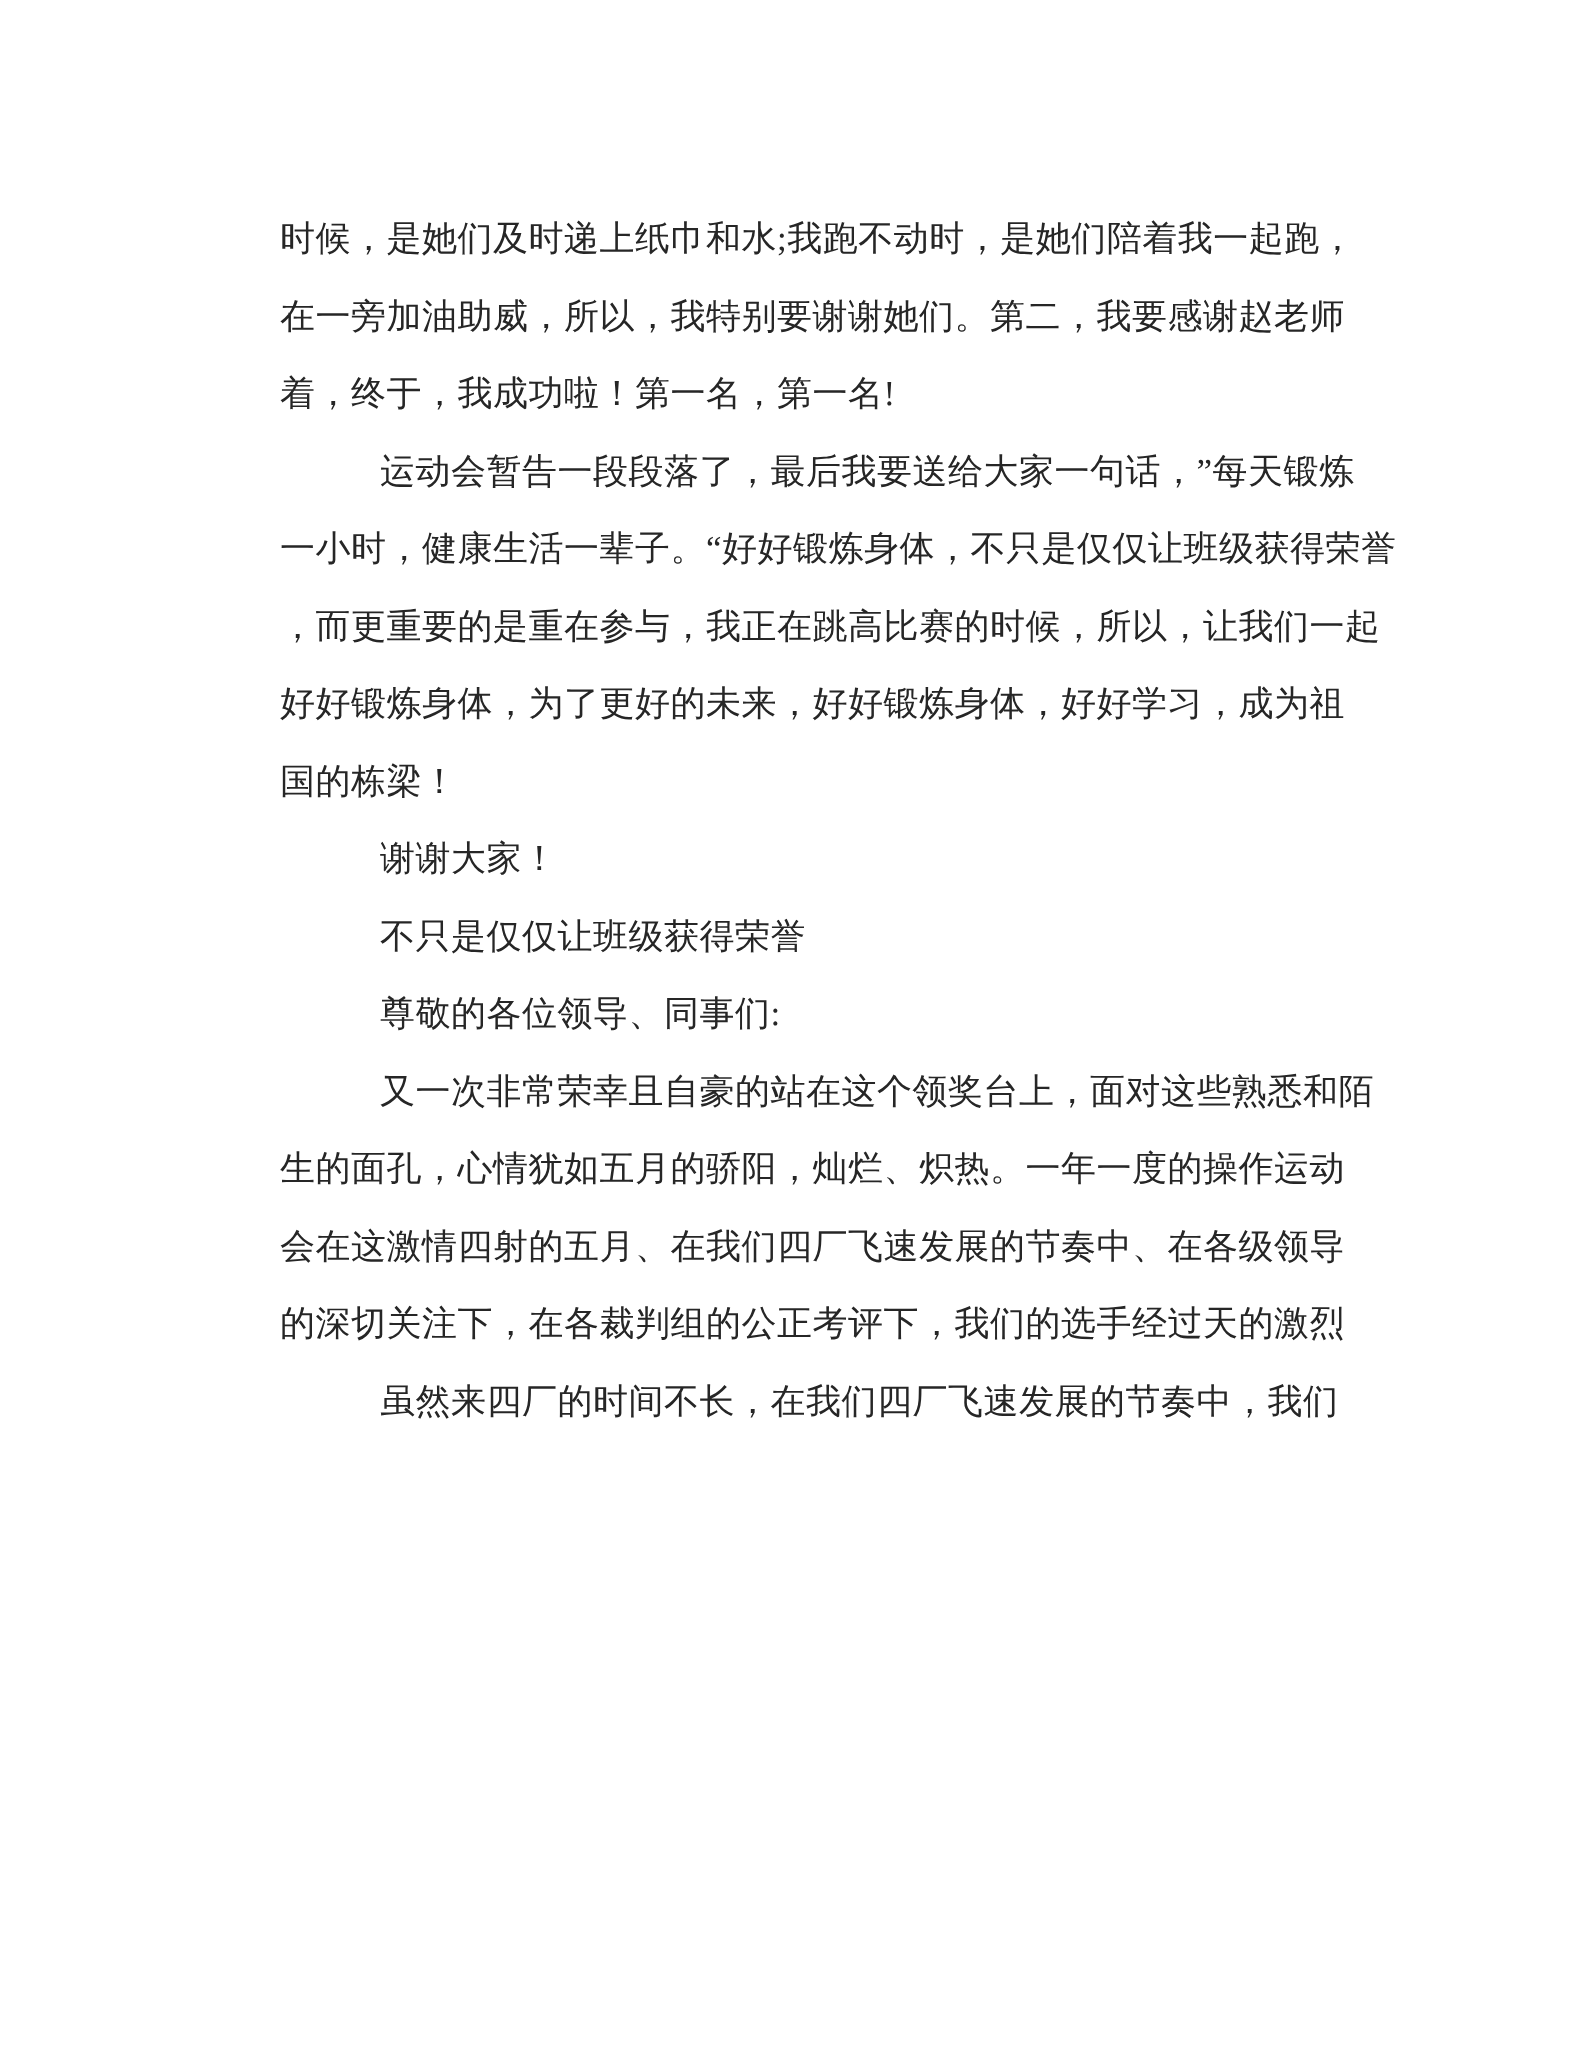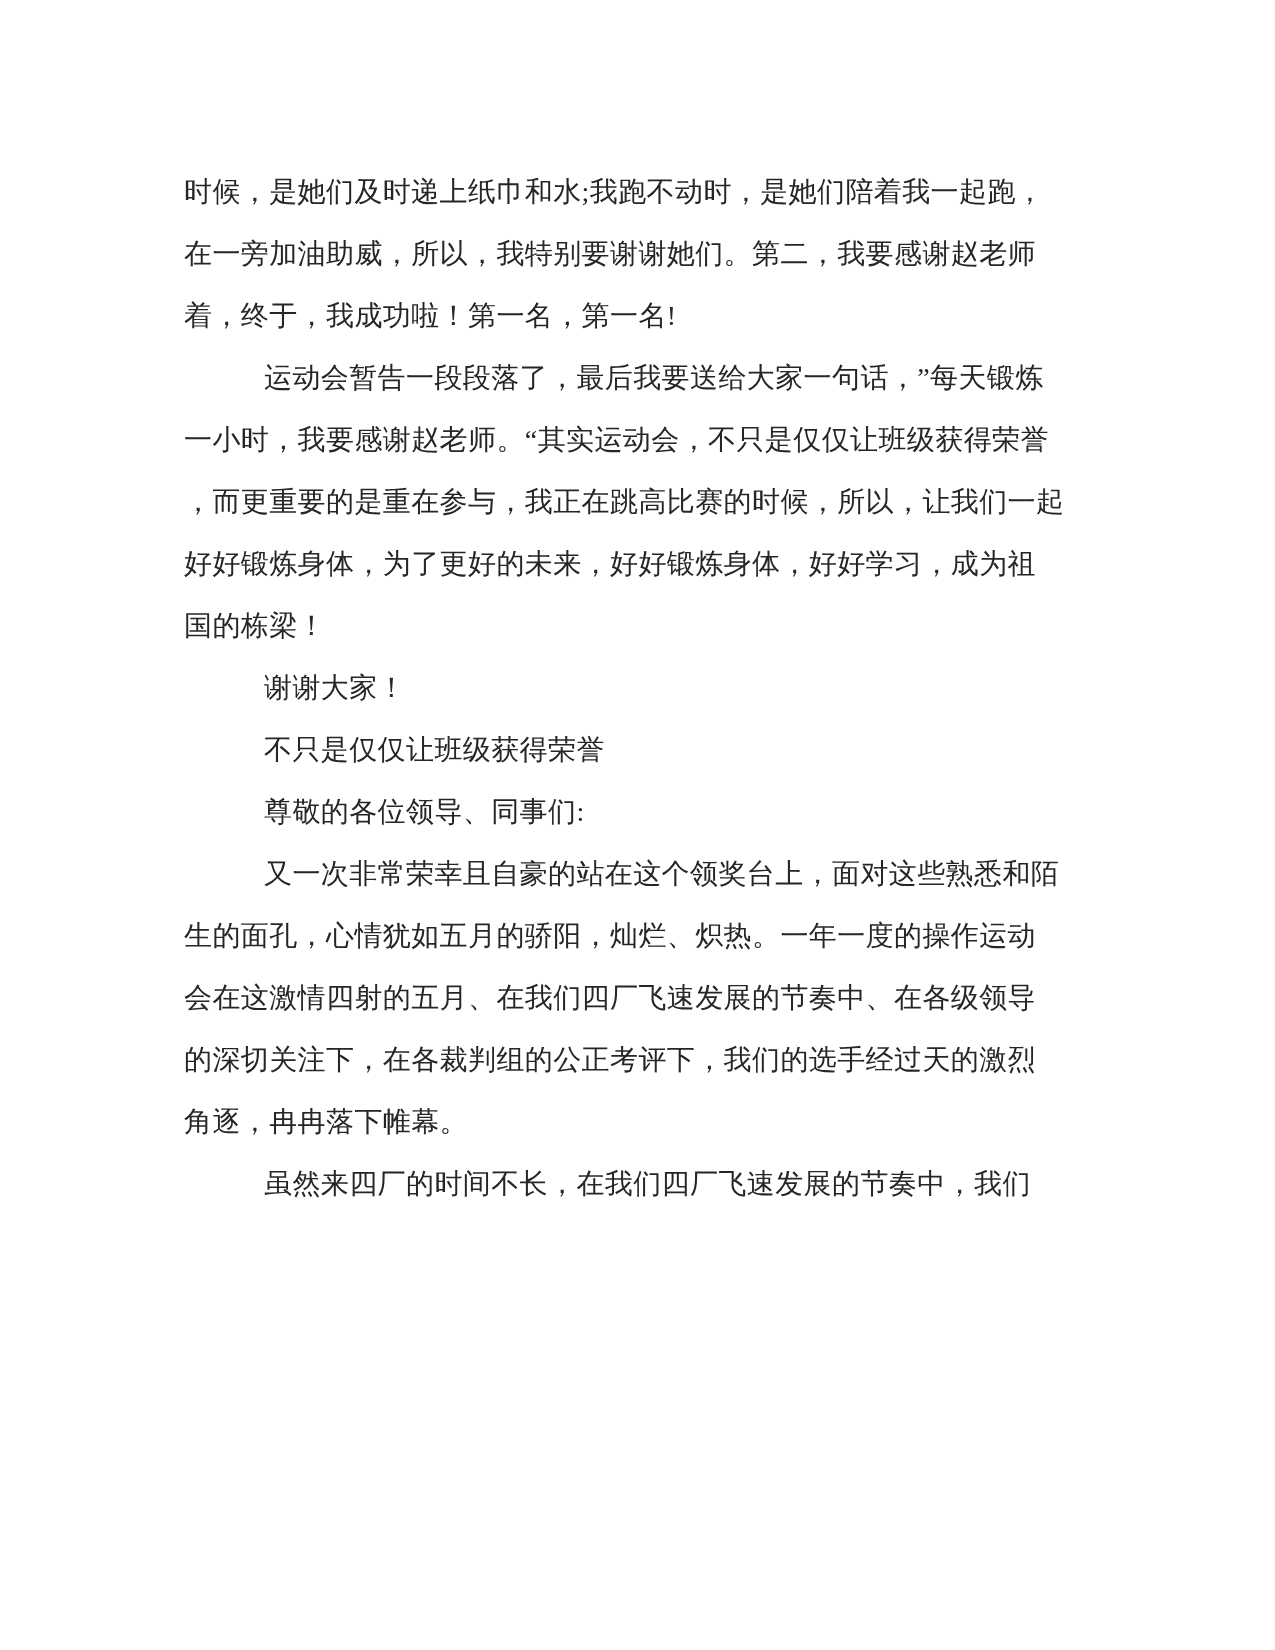"时候，是她们及时递上纸巾和水;我跑不动时，是她们陪着我一起跑，" .text-block { margin-left: none -> 40px }
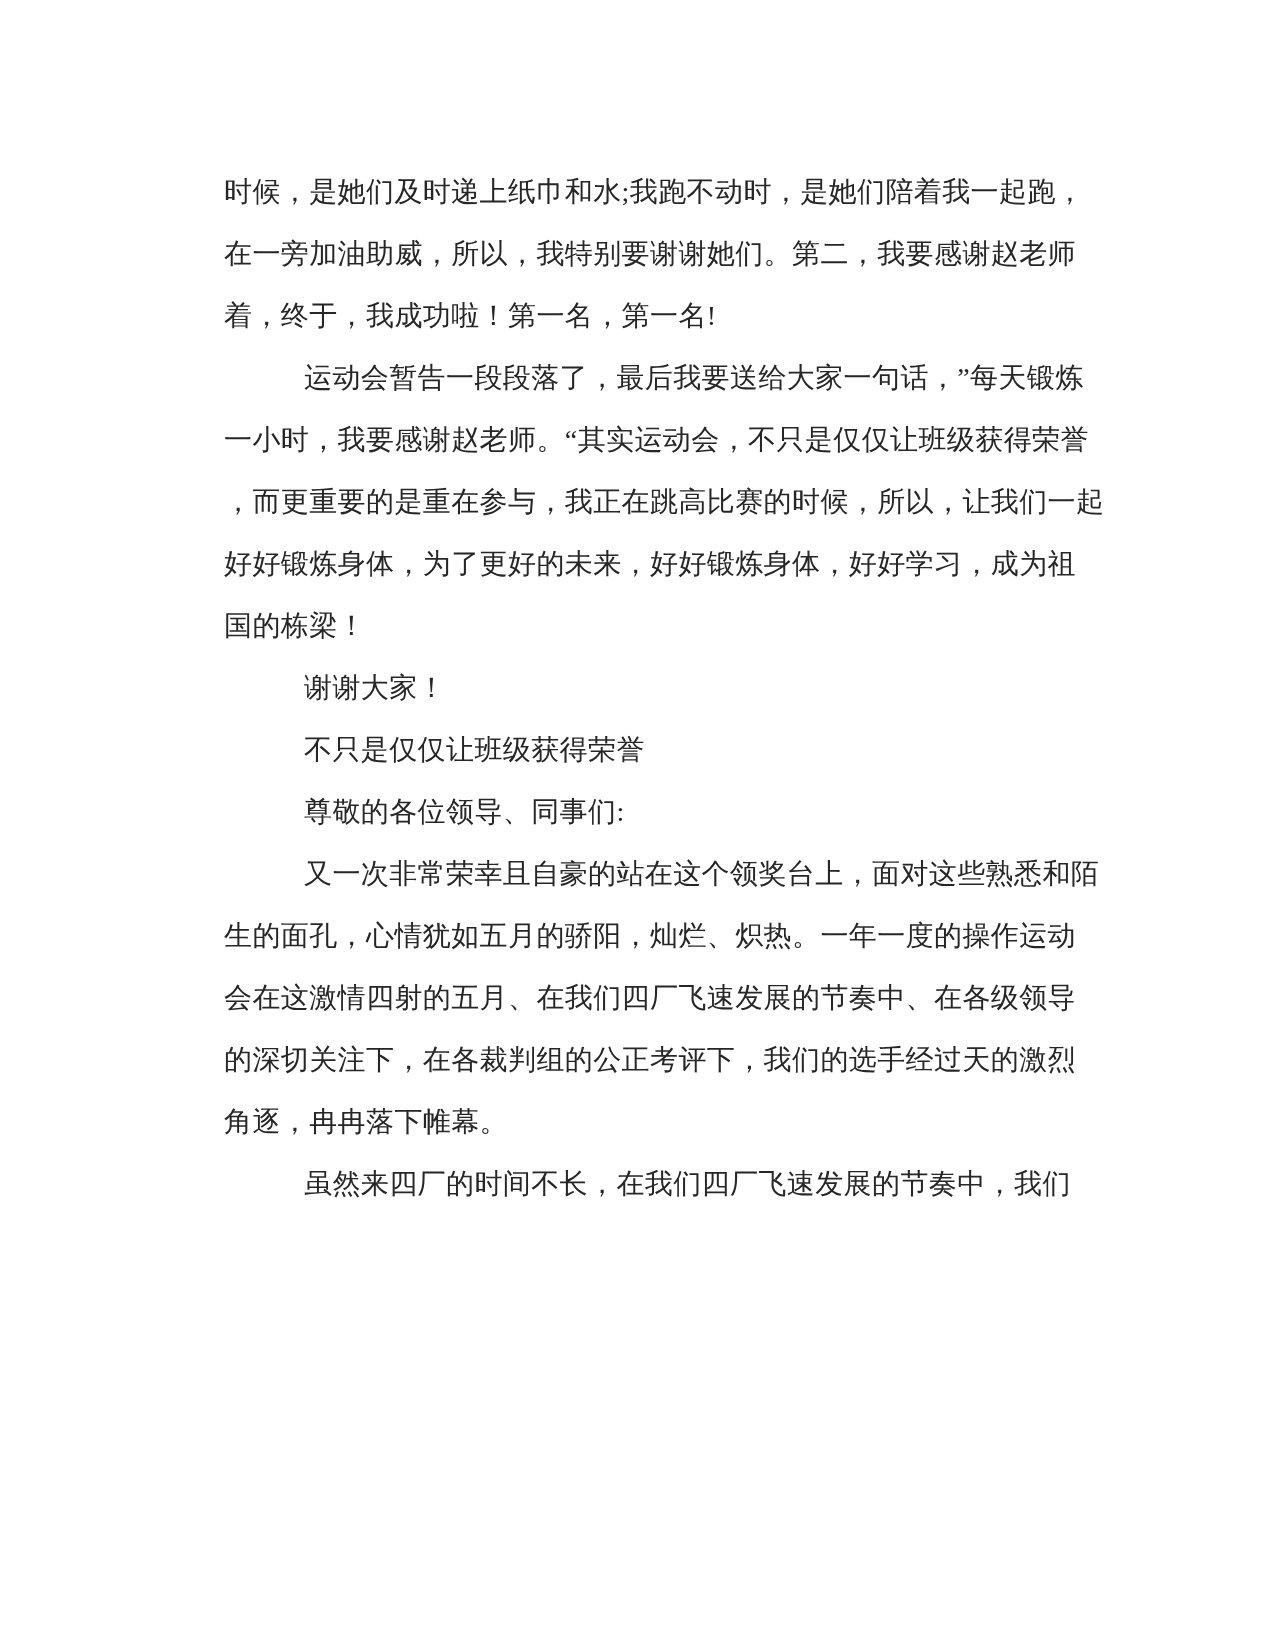"一小时，我要感谢赵老师。“其实运动会，不只是仅仅让班级获得荣誉" div.line { text: 我要感谢赵老师。“其实运动会 -> 健康生活一辈子。“好好锻炼身体 }
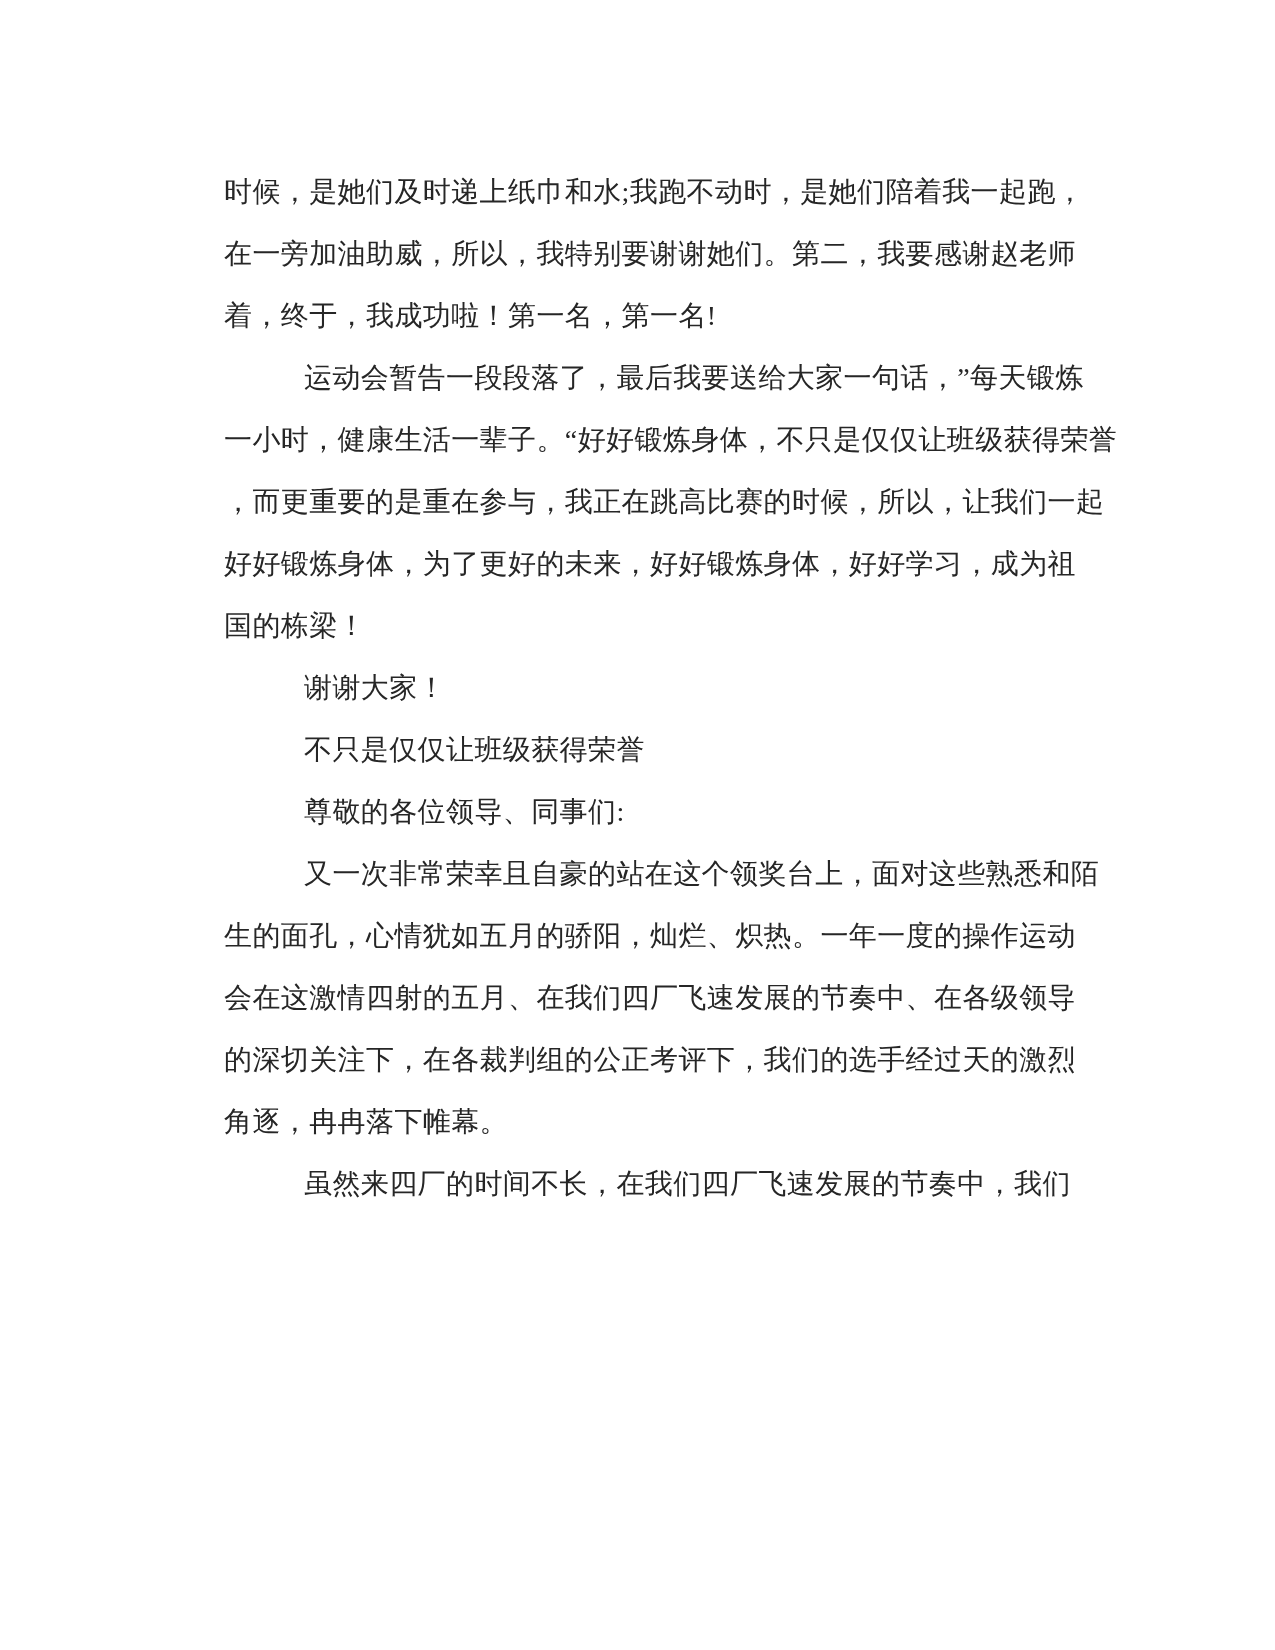"角逐，冉冉落下帷幕。" div.line { html: <div>角逐，冉冉落下帷幕。</div> -> none }
